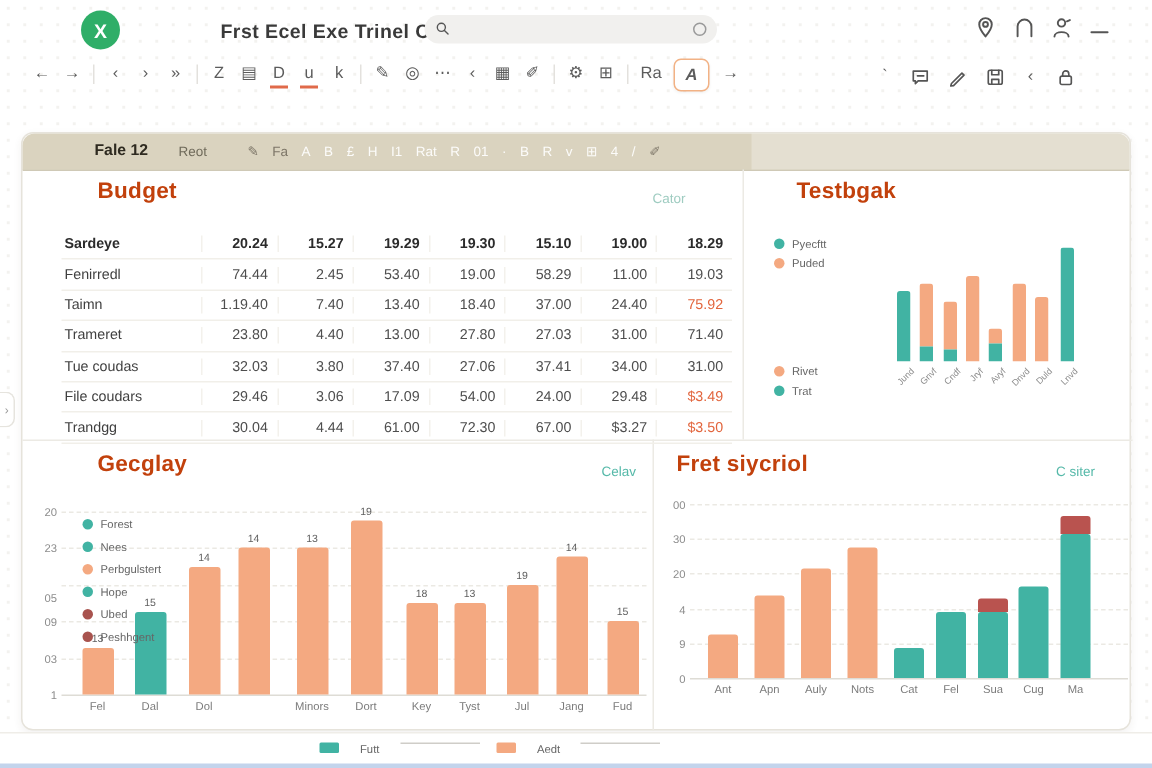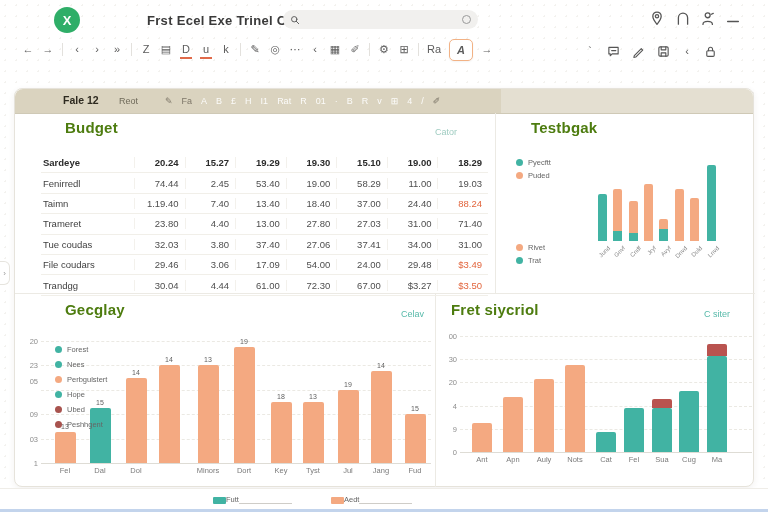"Budget" .panel-title { color: #4d7c0f -> #c2410c }
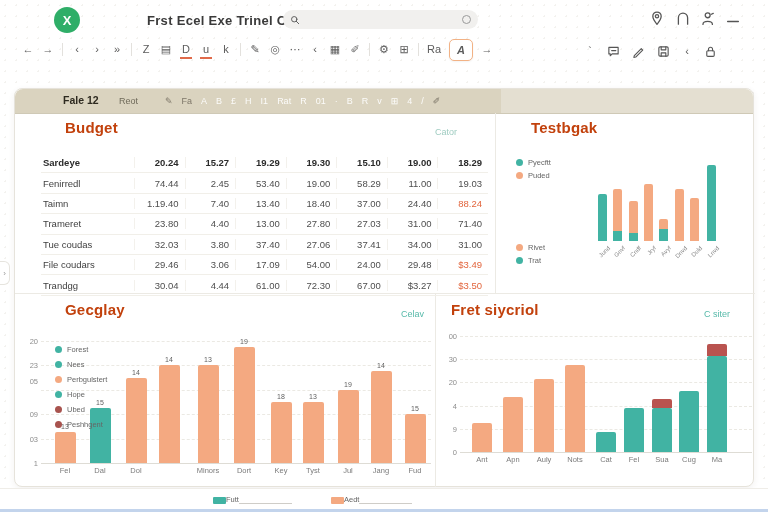"88.24" div.tcell { text: 88.24 -> 75.92 }
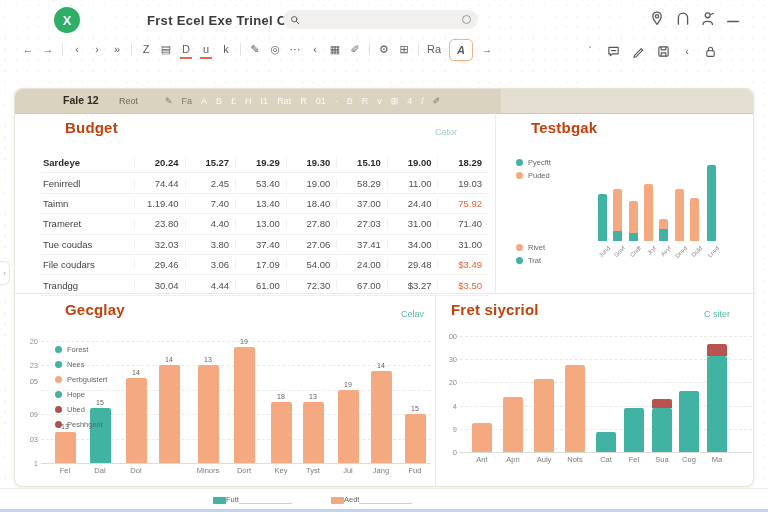"05" div.ytick { top: 36px -> 53px }
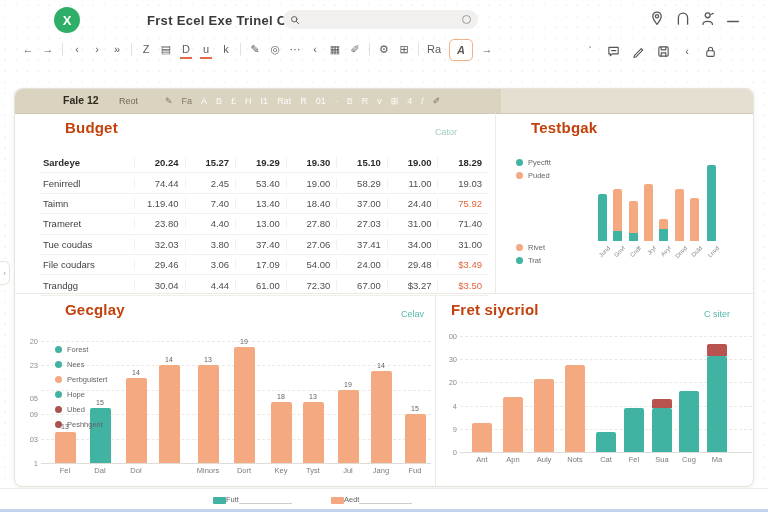"Futt" .ft-item { align-items: flex-end -> flex-start; gap: 0 -> 14px }
